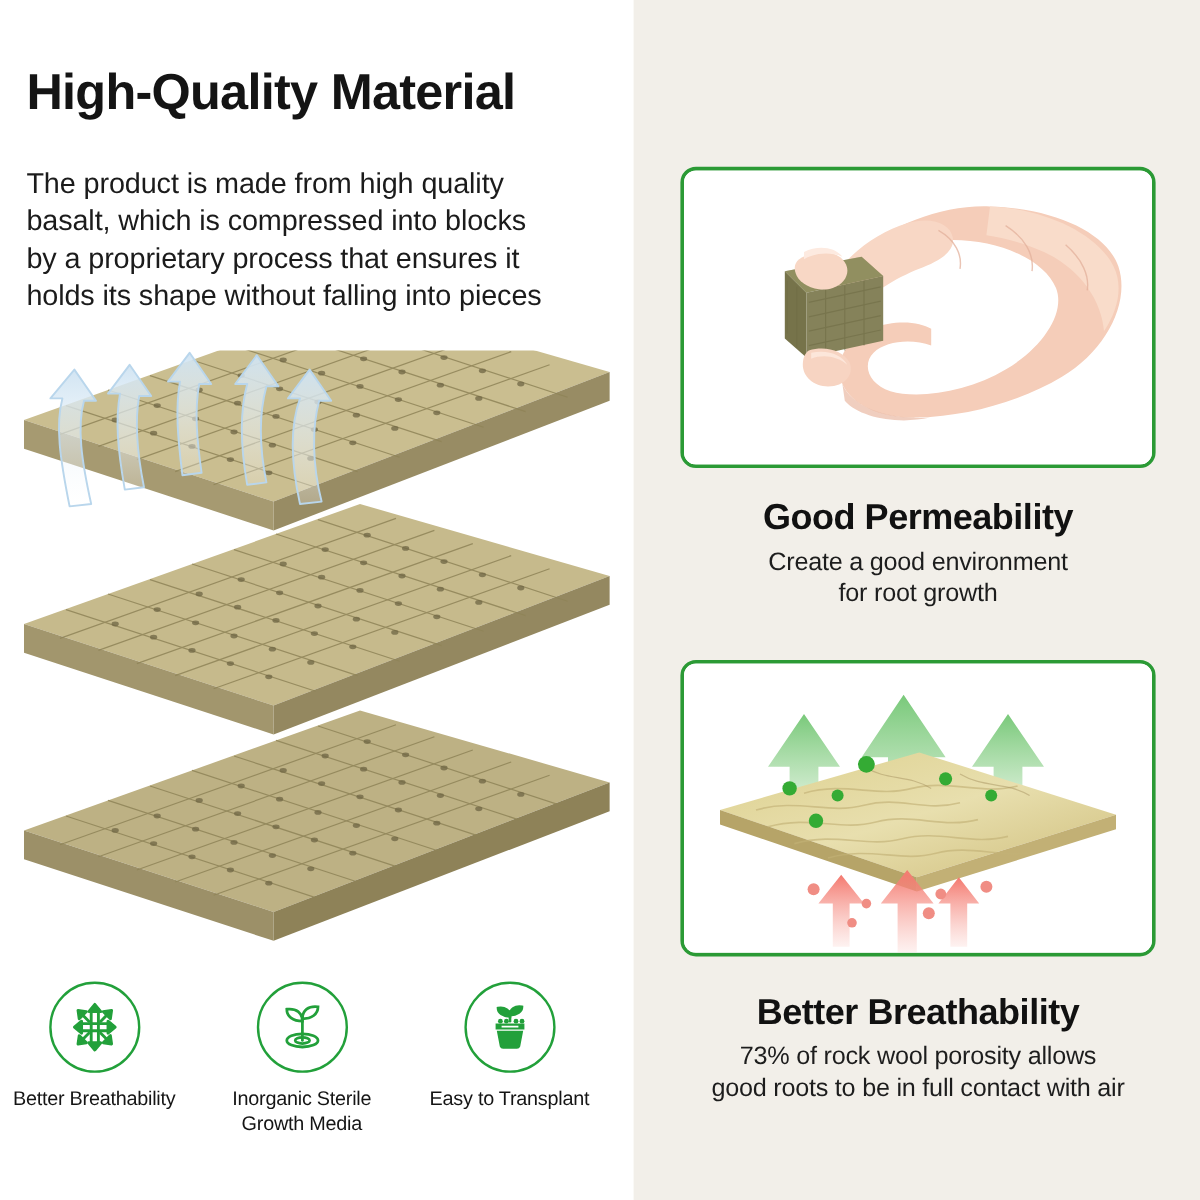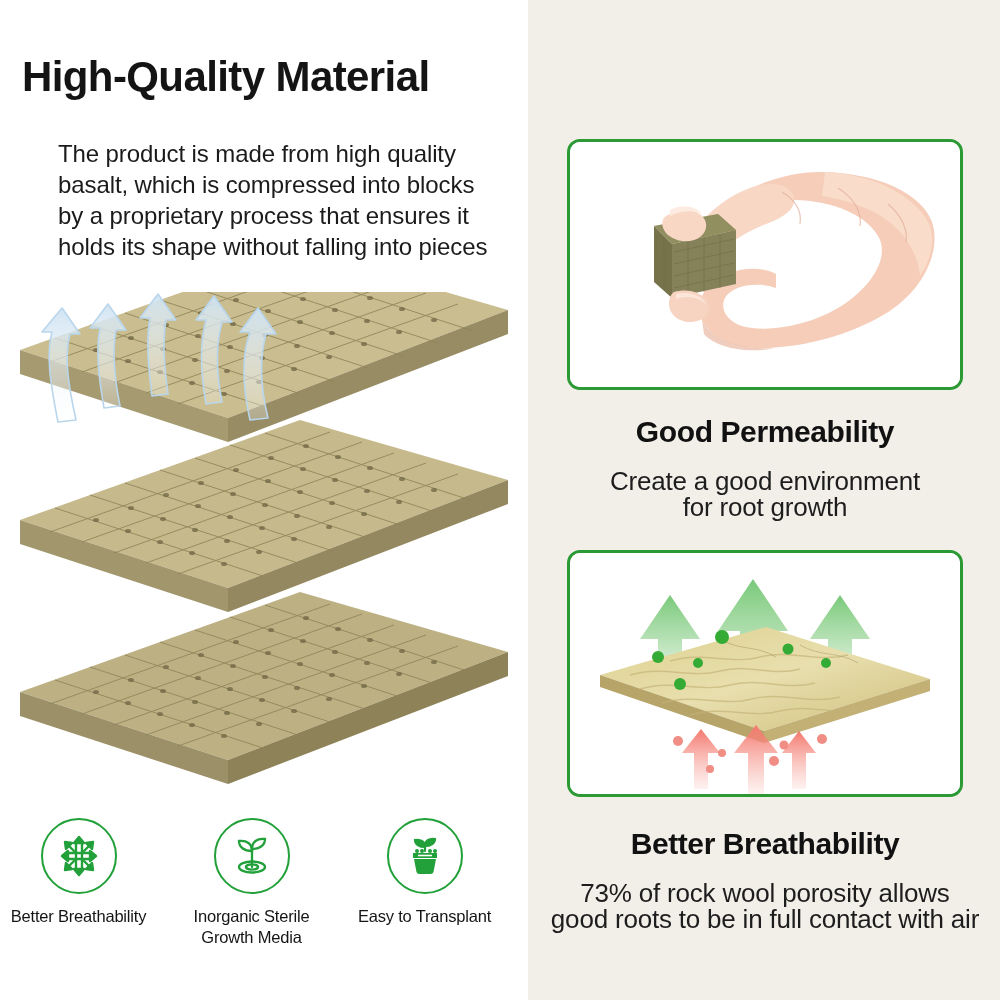"The product is made from" .blurb div { margin-left: 36px -> none }
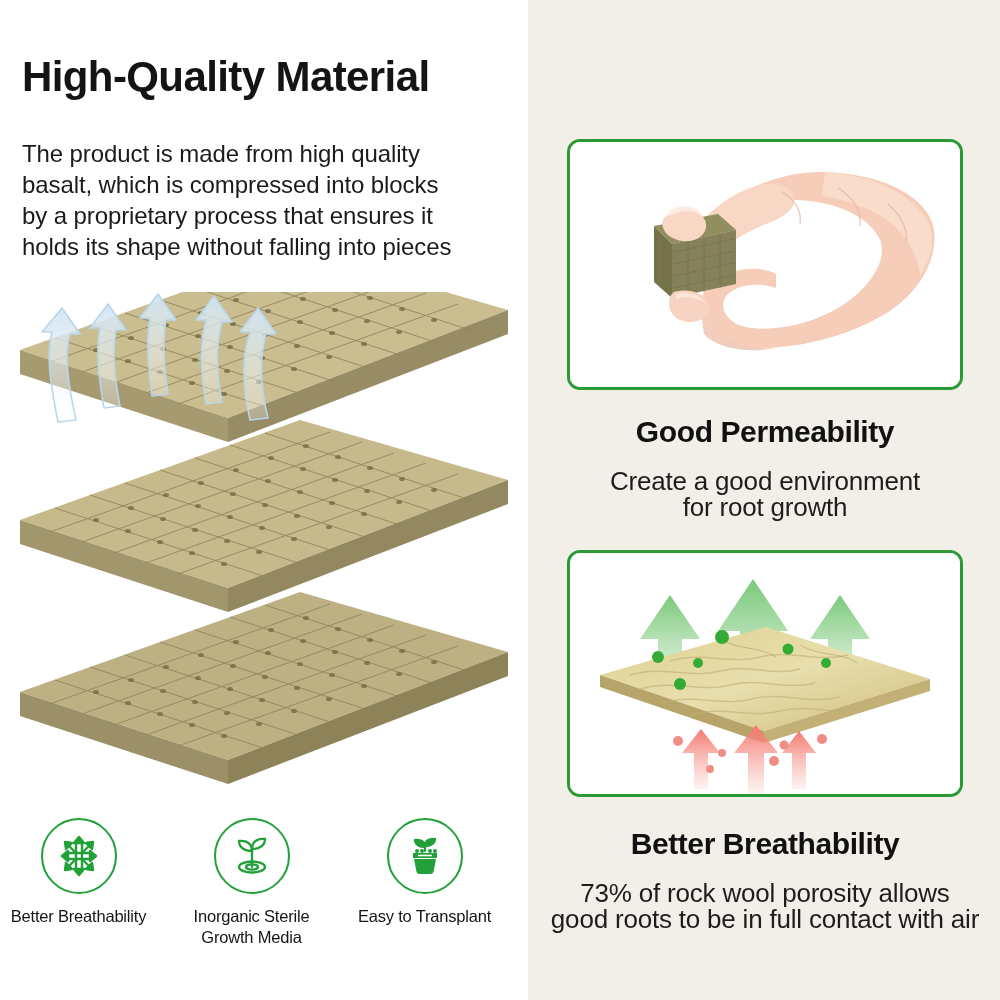"Create a good environment" .cap-sub { font-size: 26px -> 21px; margin-top: 19px -> 7px }
